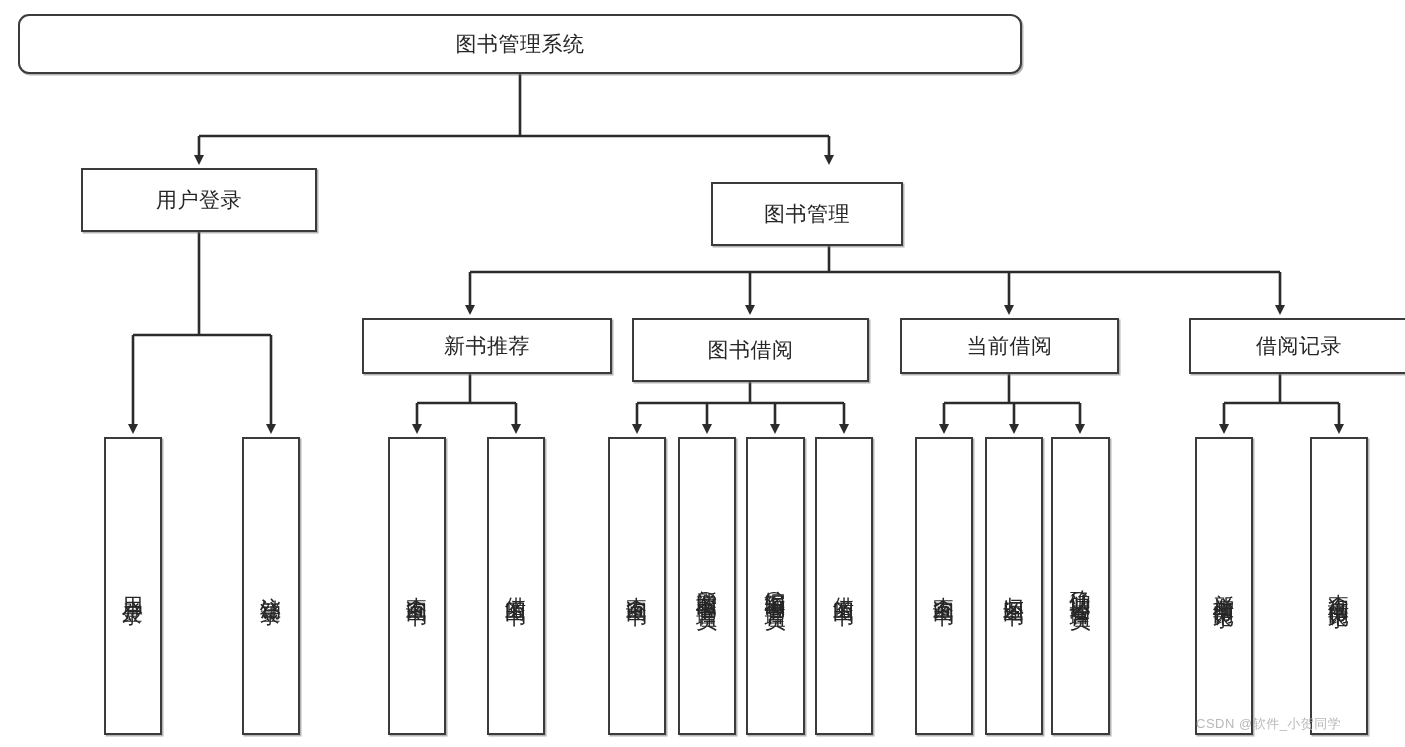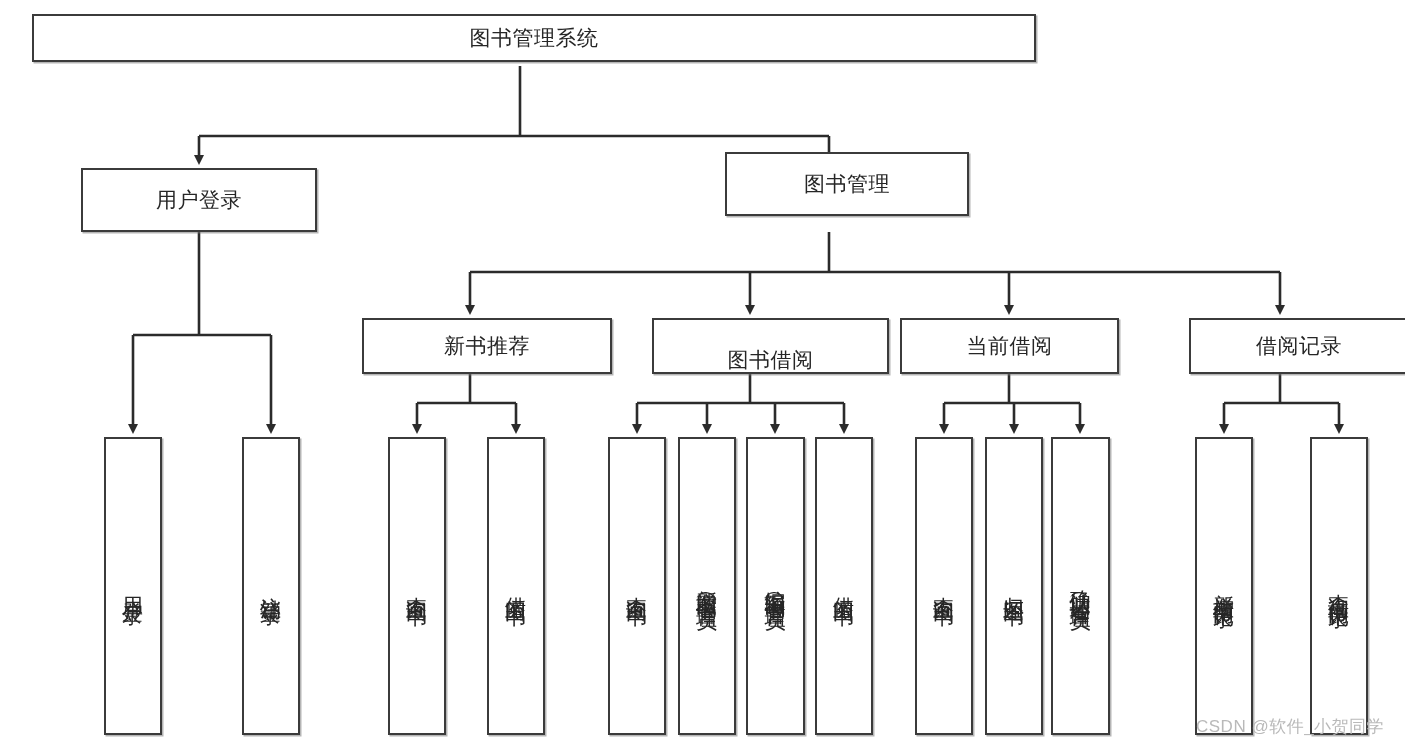"图书管理系统" div.node { border-radius: none -> 11px; height: 48px -> 60px; left: 32px -> 18px }
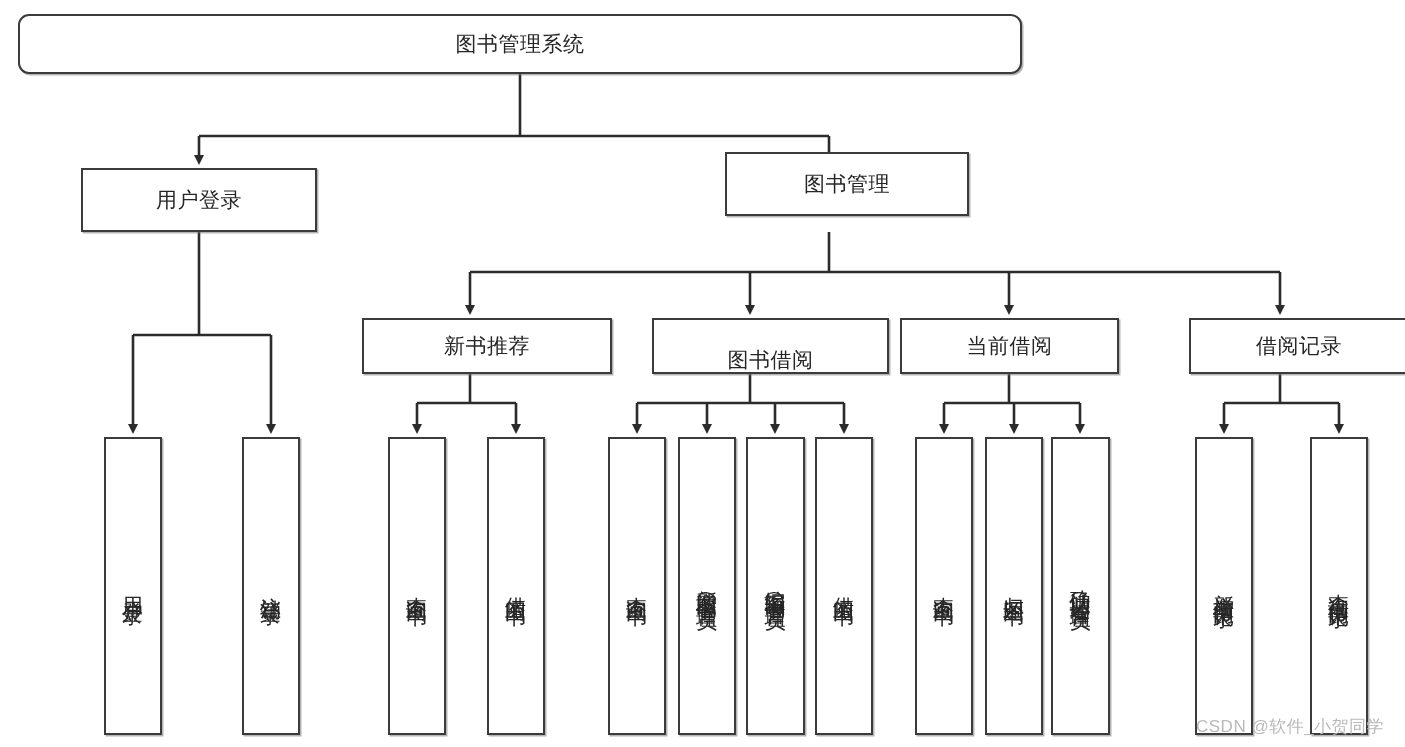"图书管理" div.node { margin-left: 14px -> none; top: 152px -> 182px; width: 244px -> 192px }
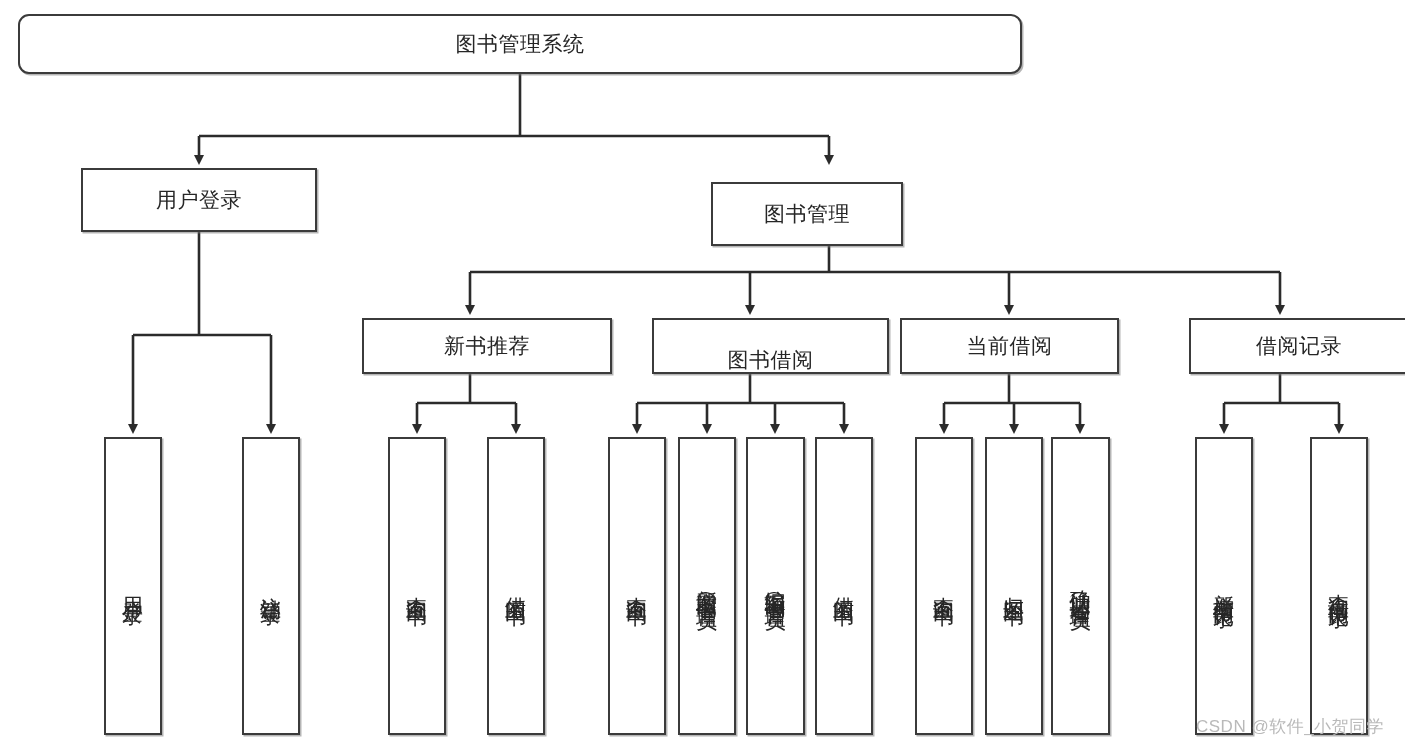"图书借阅" div.node { align-items: flex-end -> none; height: 56px -> 64px; left: 652px -> 632px }
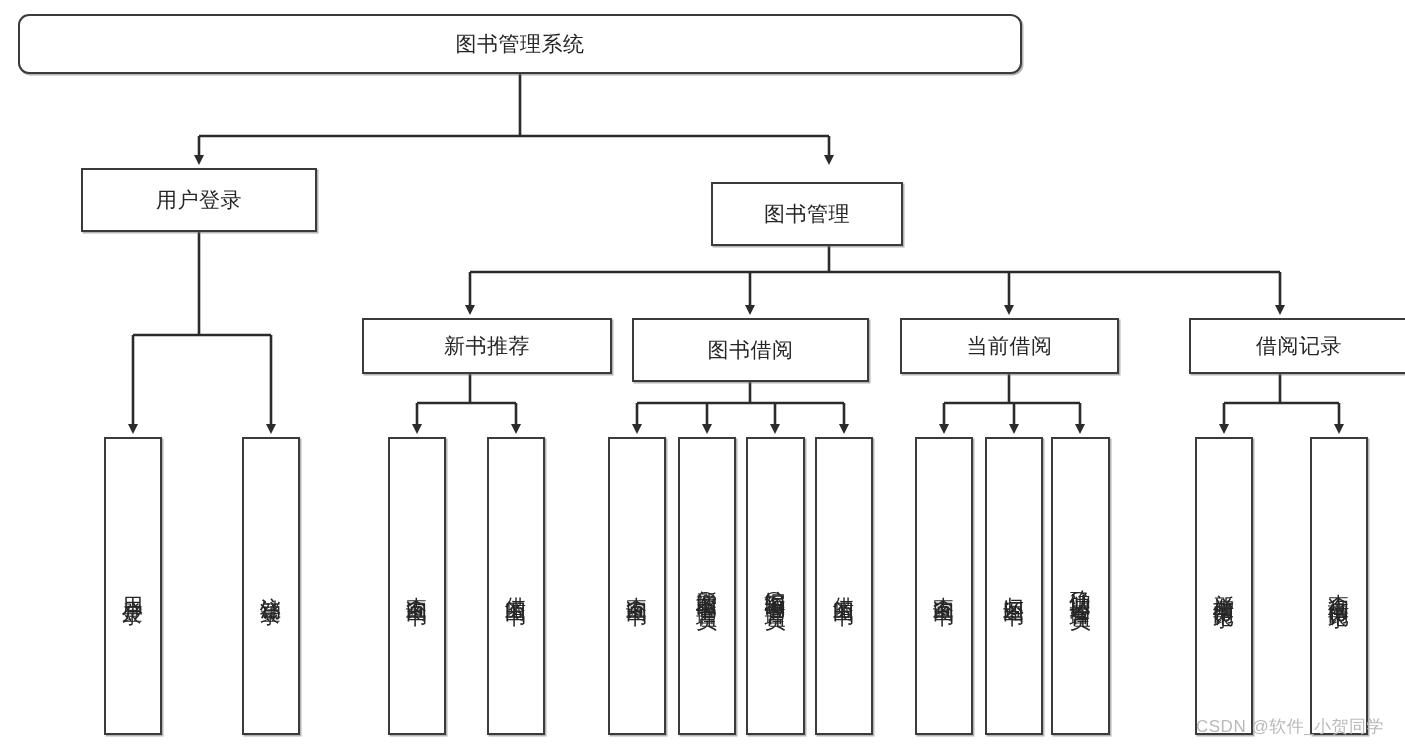"CSDN @软件_小贺同学" .watermark { font-size: 17px -> 13px }
